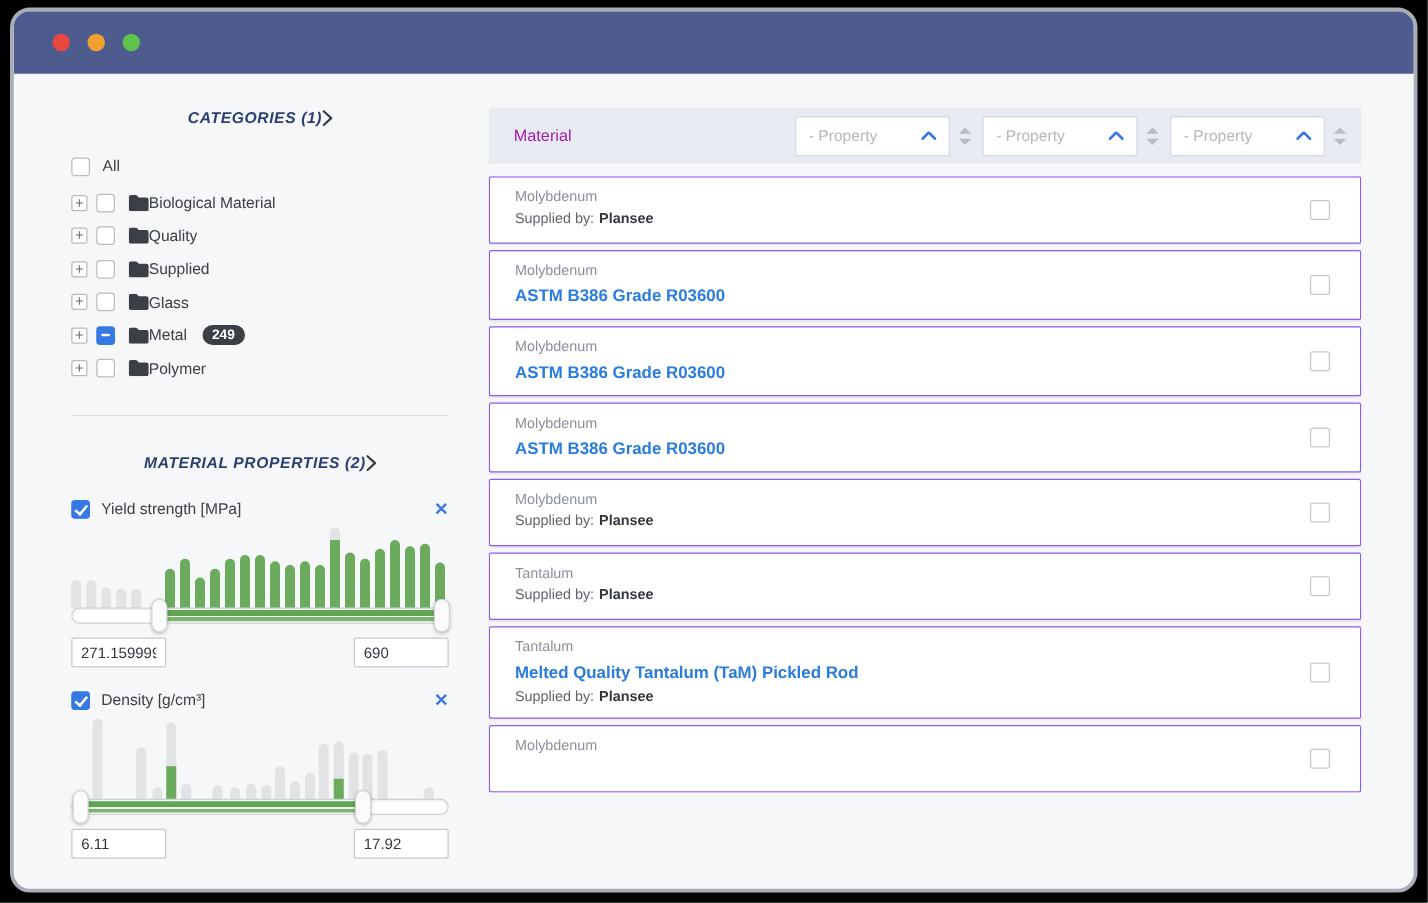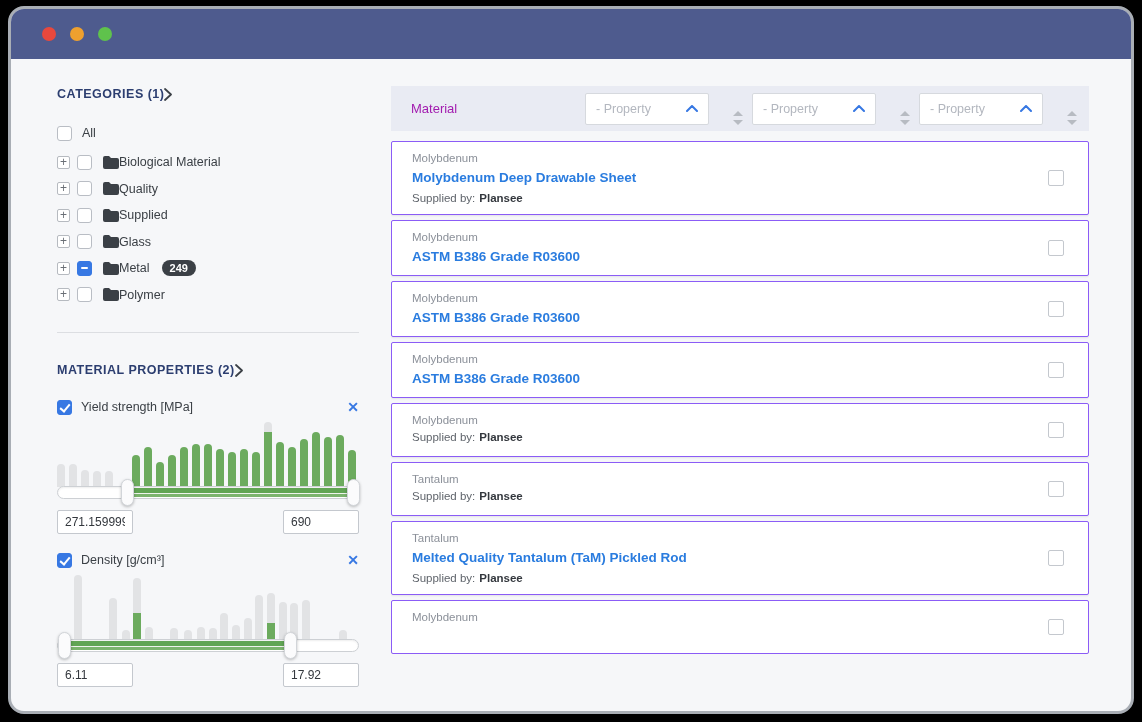"CATEGORIES (1)" .section-header { font-style: none -> italic; justify-content: flex-start -> center }
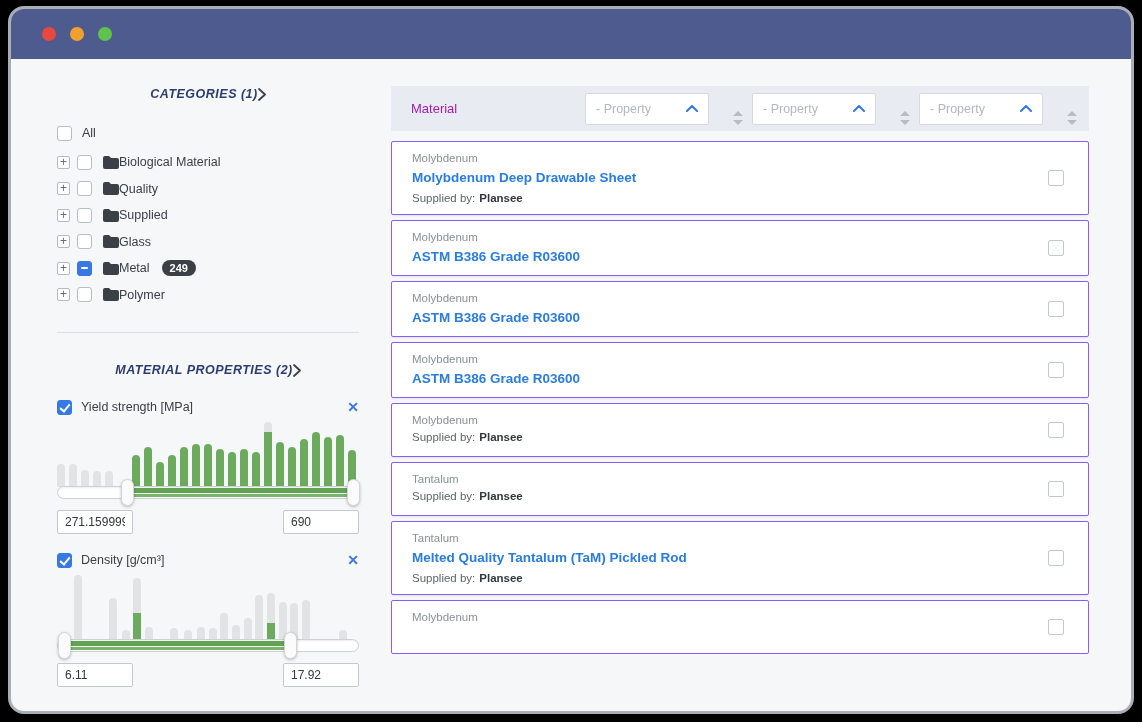"- Property" .dd-group { align-items: flex-end -> center; gap: 24px -> 7px }
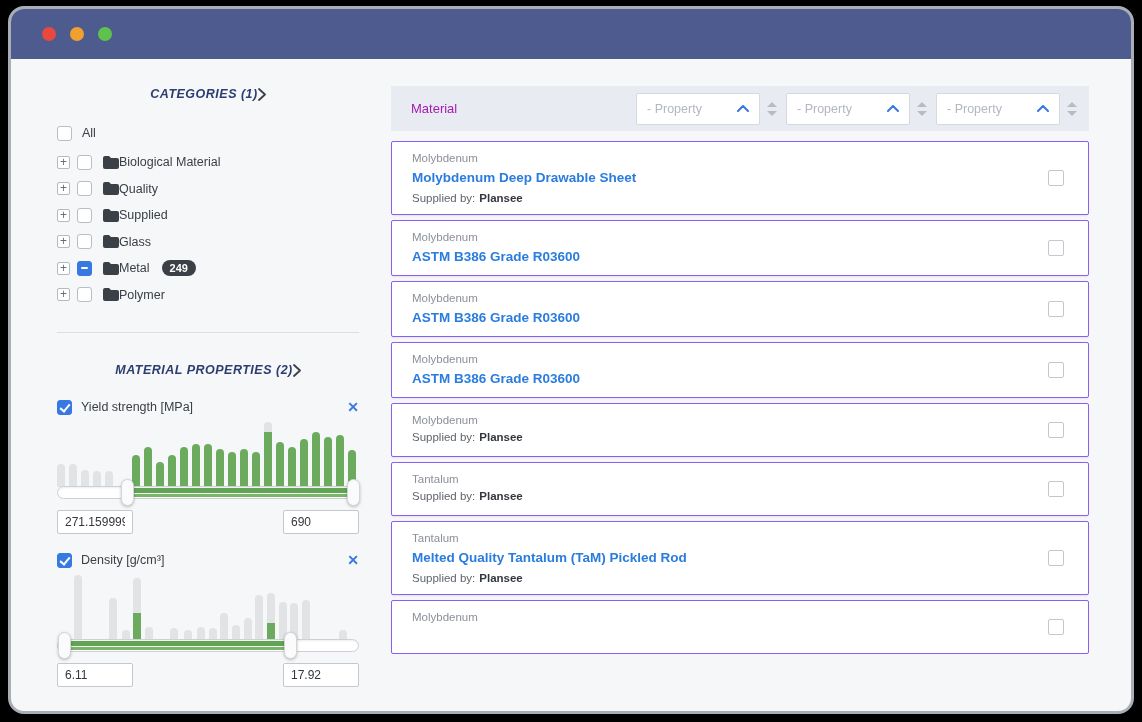"Molybdenum Deep Drawable Sheet" div.card-title { html: <div>Molybdenum Deep Drawable Sheet</div> -> none }
